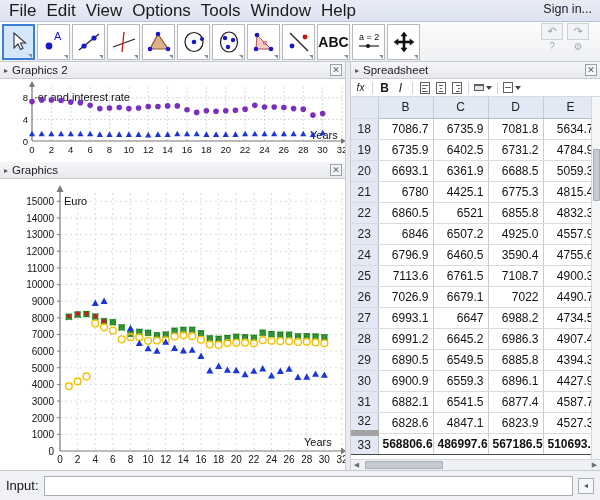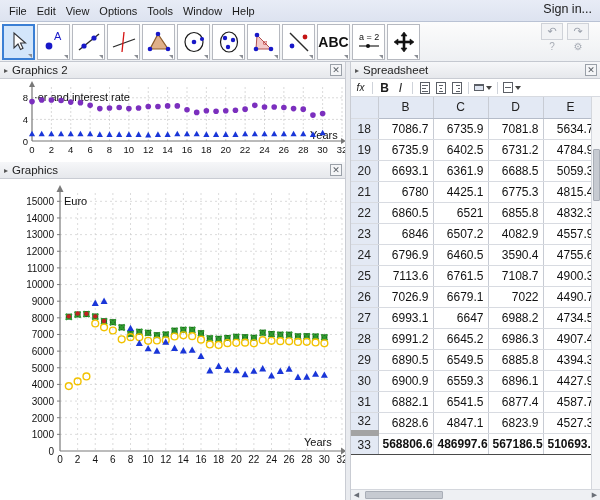"File" .menubar .mi { font-size: 11px -> 17px }
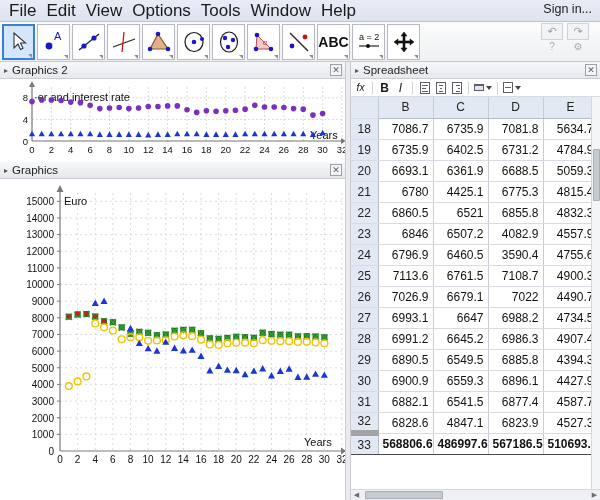"4082.9" td { text: 4082.9 -> 4925.0 }
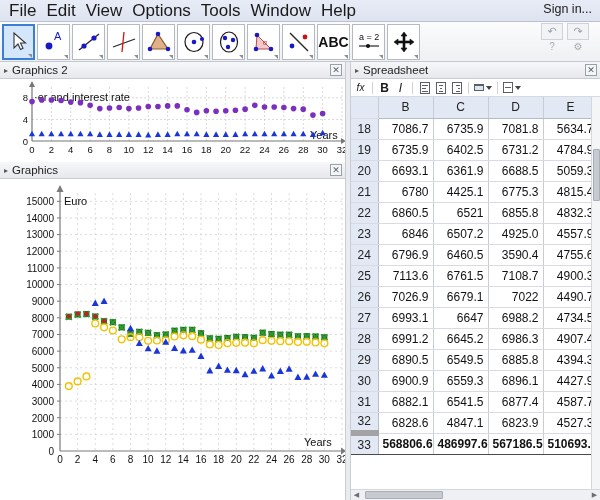"Input:" div.inputbar { html: none -> <div> <span>Input:</span> <input> <span>◂</span> </div> }
